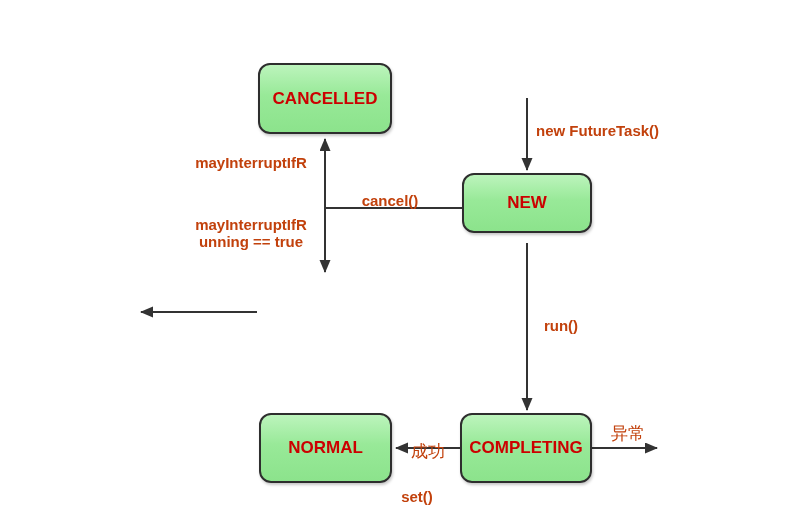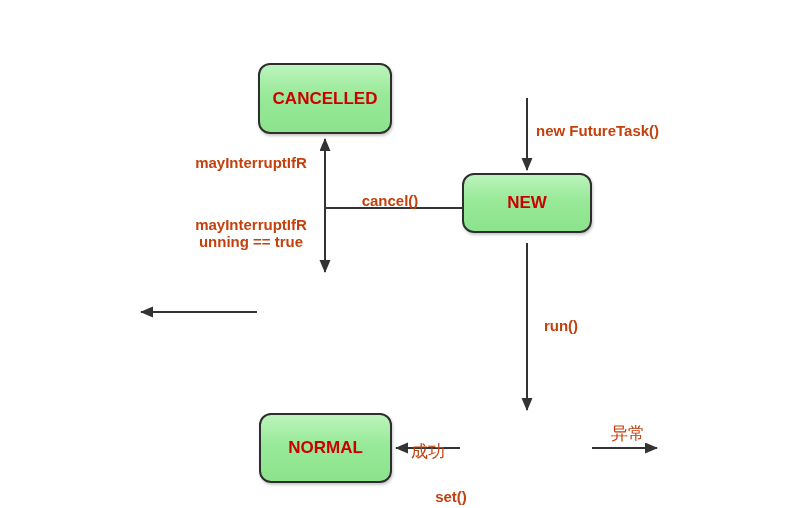"COMPLETING" div.state-node { html: none -> <div> <span>COMPLETING</span> </div> }
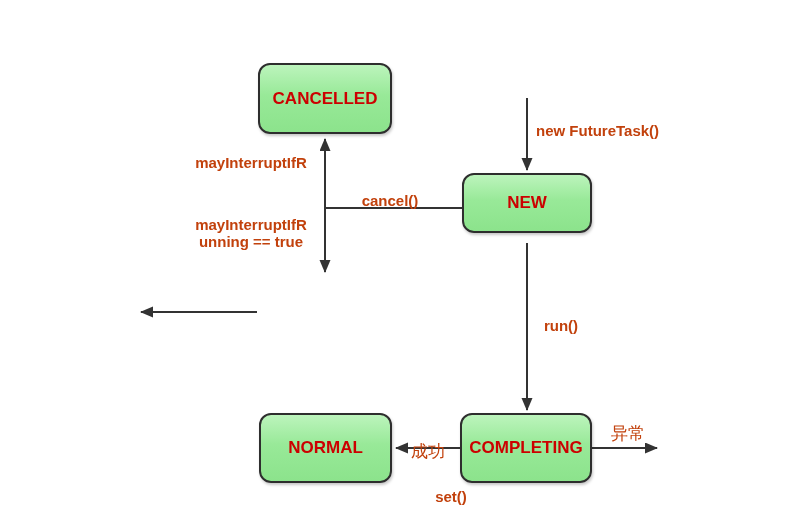"set()" div.edge-label { left: 420px -> 386px }
